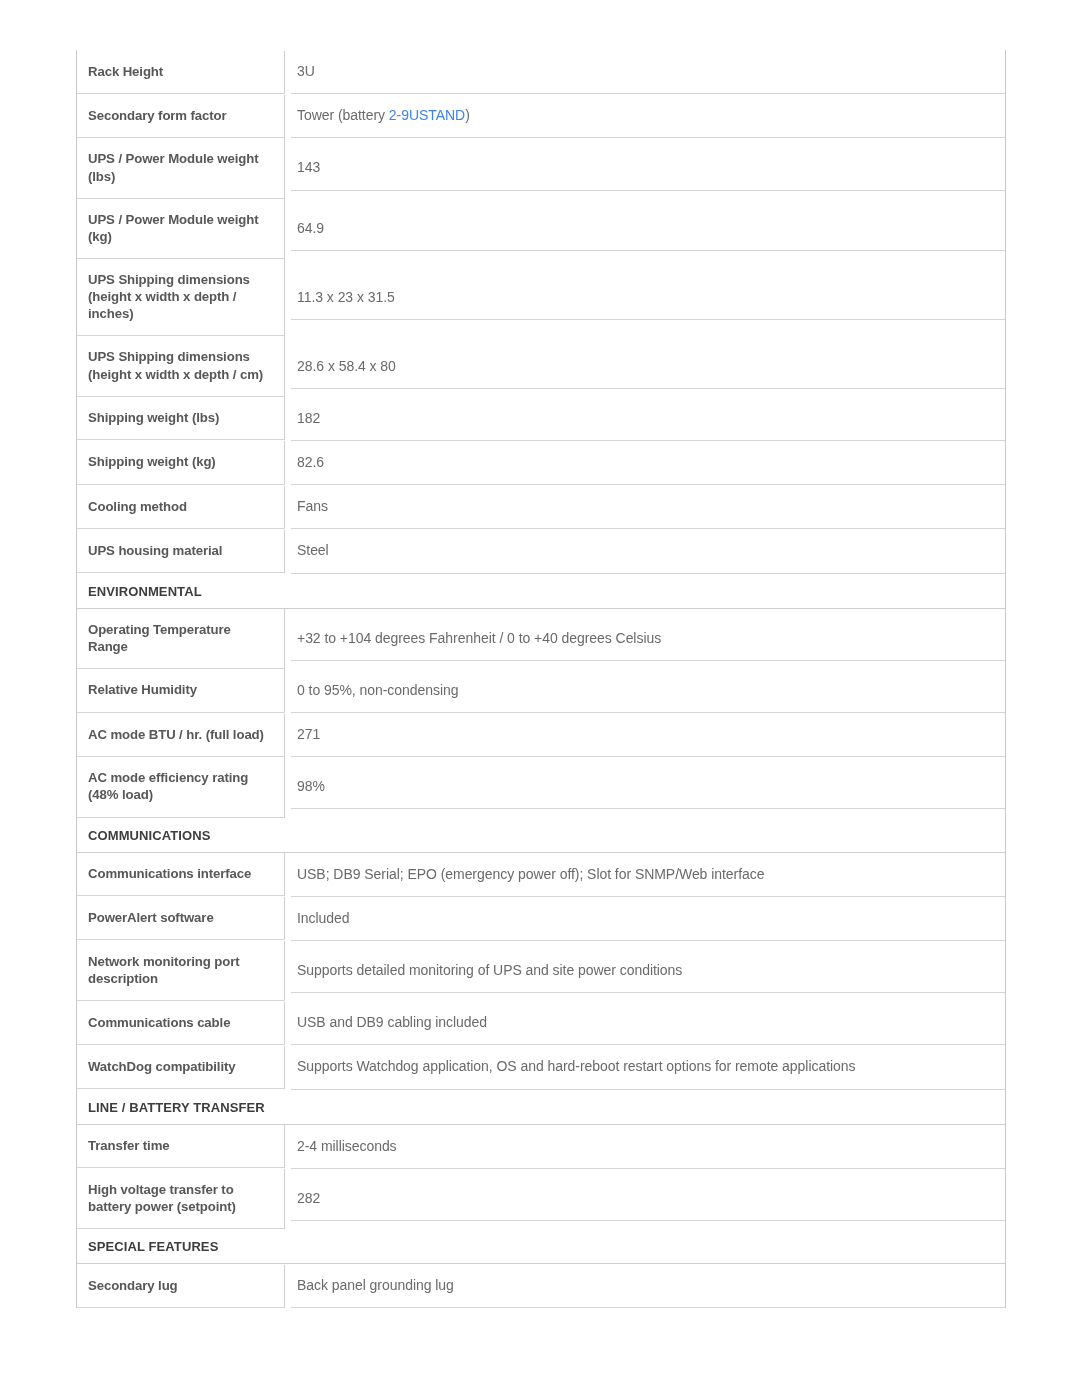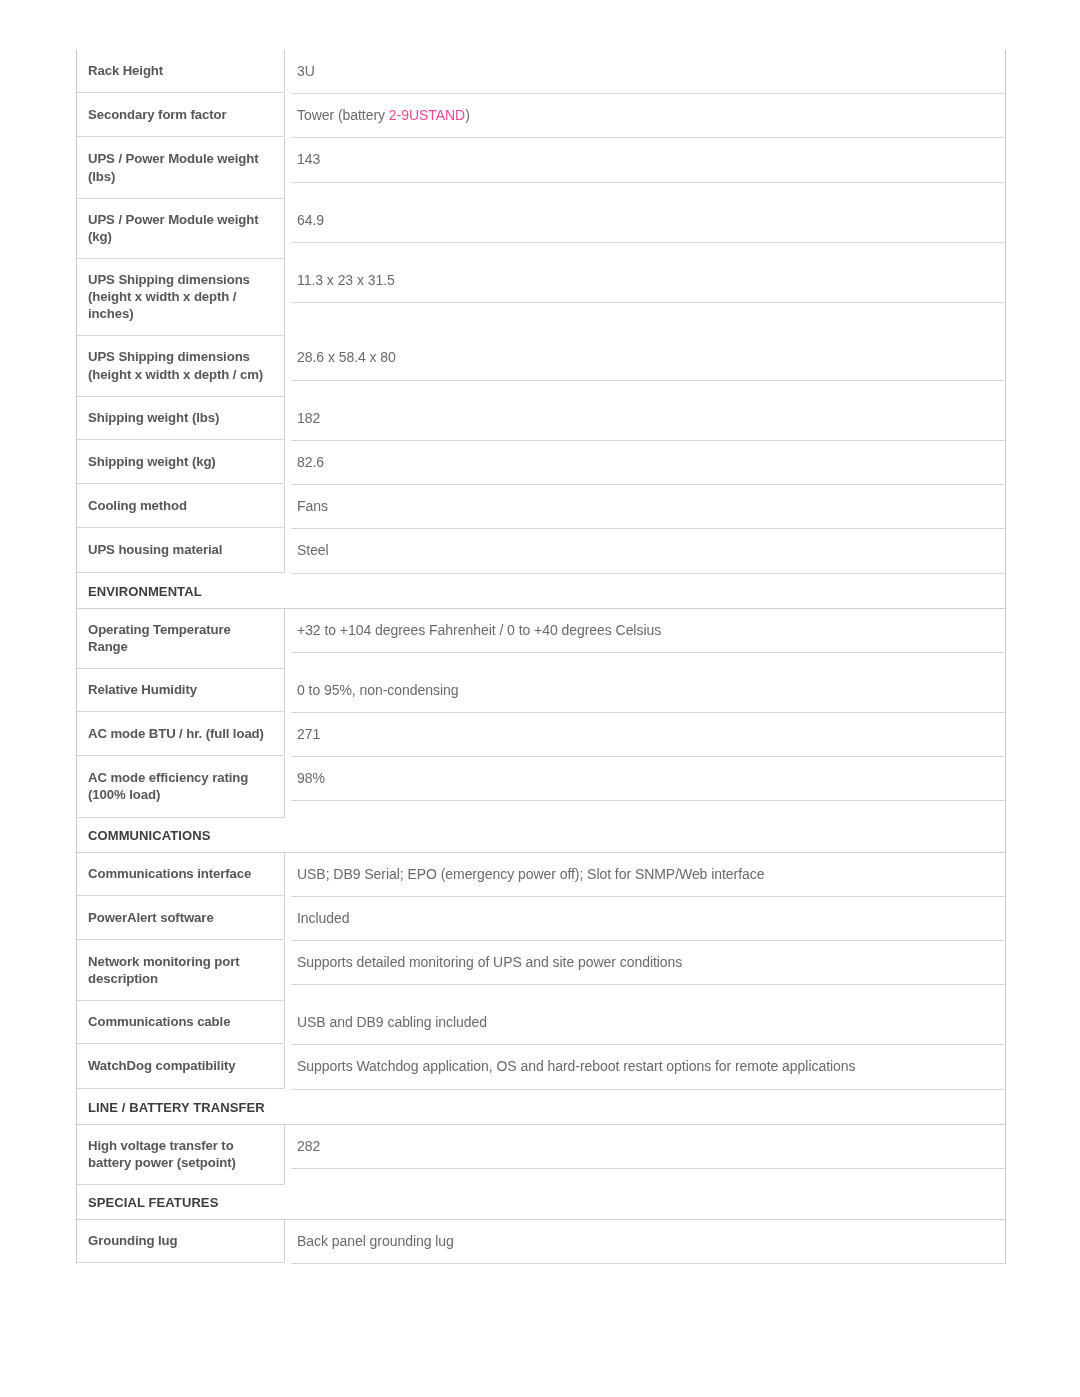"Rack Height" .spec-row { align-items: flex-start -> center }
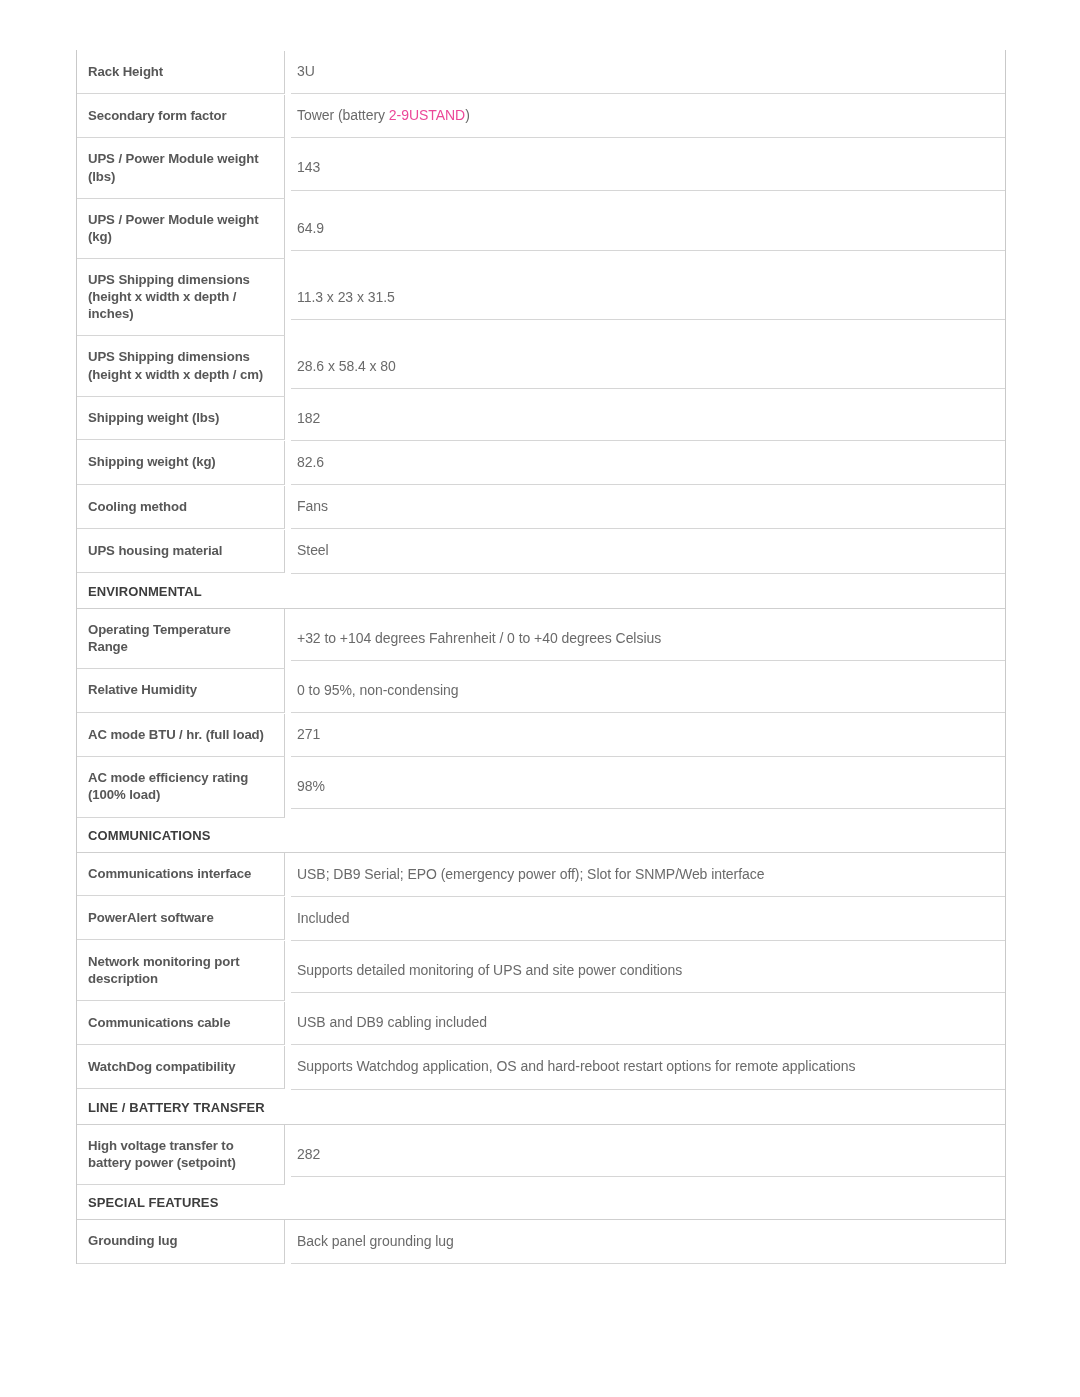"2-9USTAND" .spec-link { color: #ec4899 -> #3b82f6 }
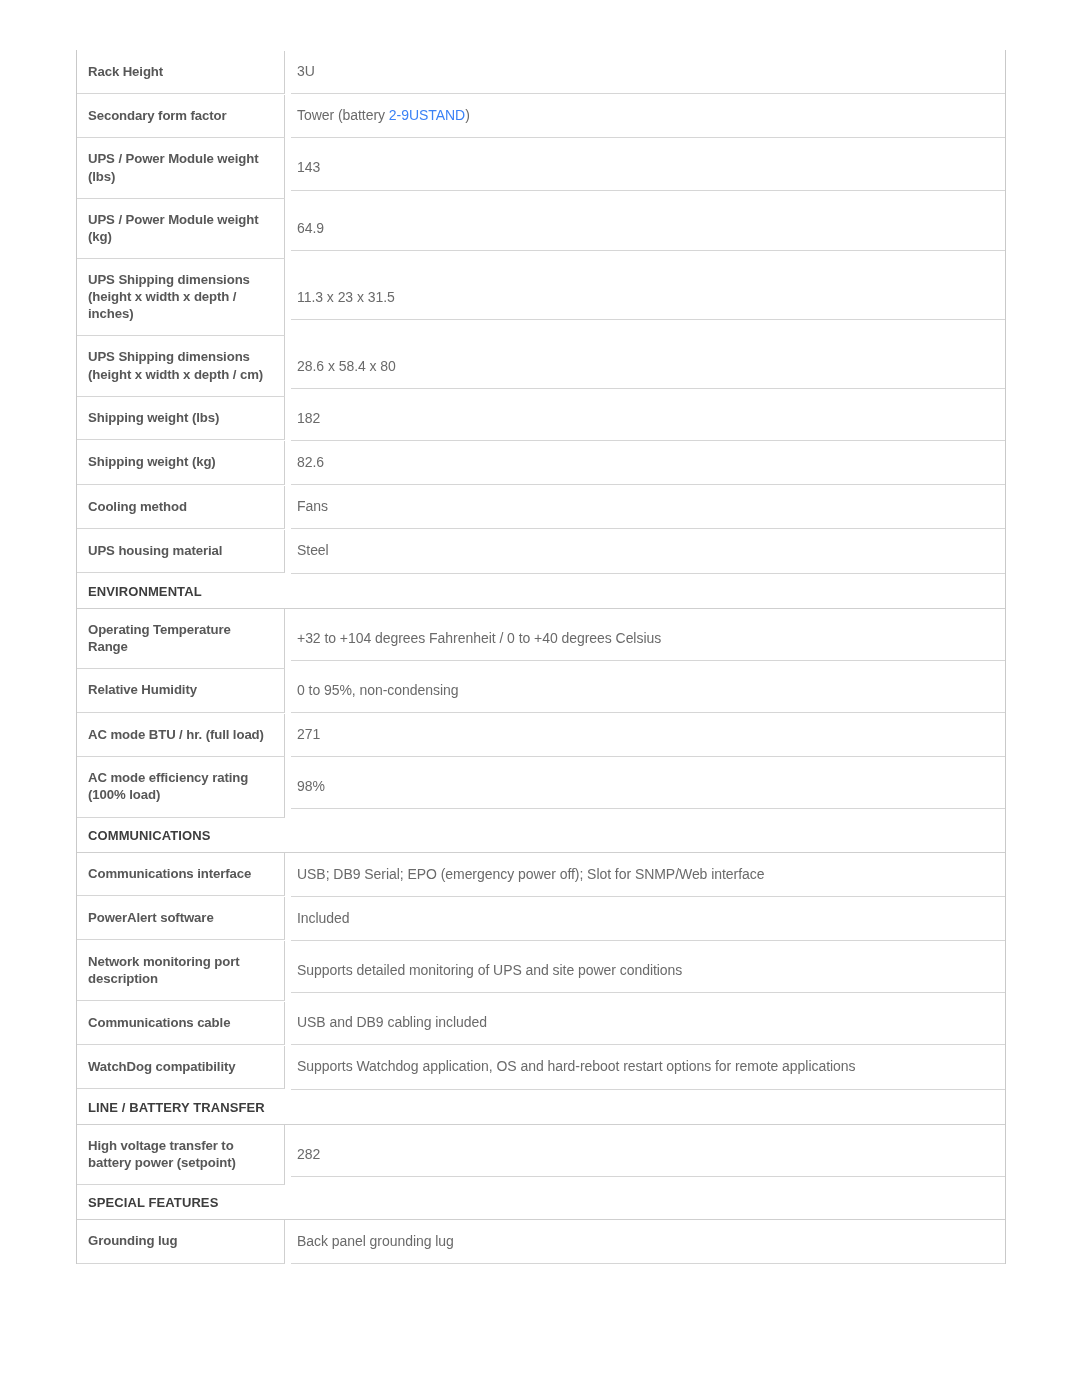"AC mode efficiency rating (100%" div.label-cell { text: 100% -> 48% }
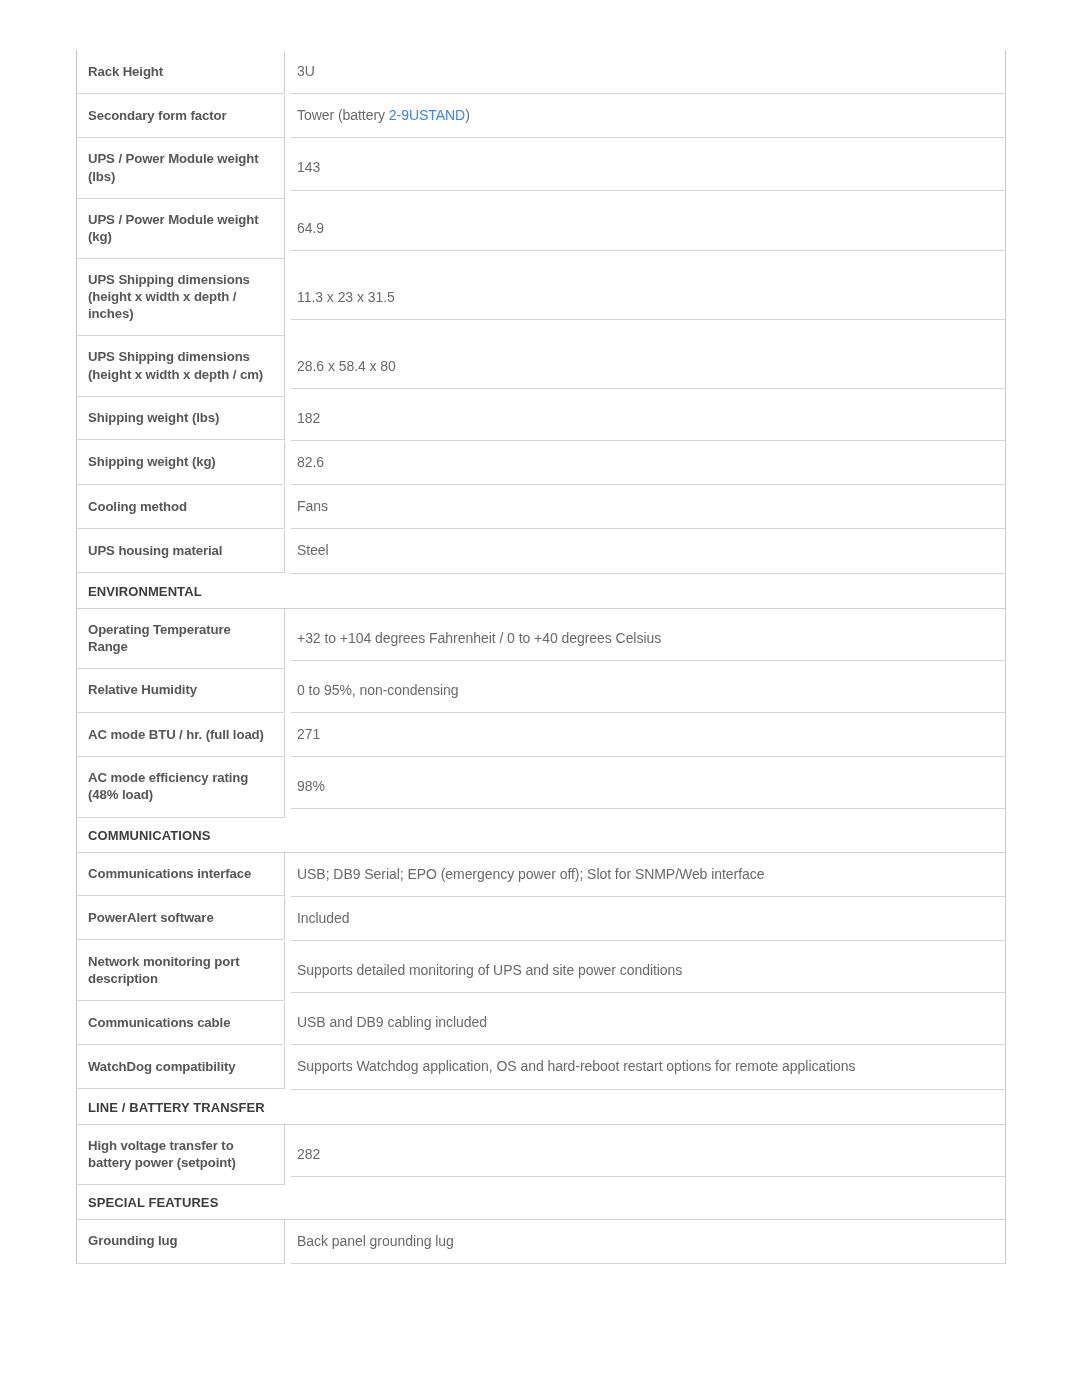"Transfer time" div.spec-row { html: none -> <div> <div>Transfer time</div> <div>2-4 milliseconds</div> </div> }
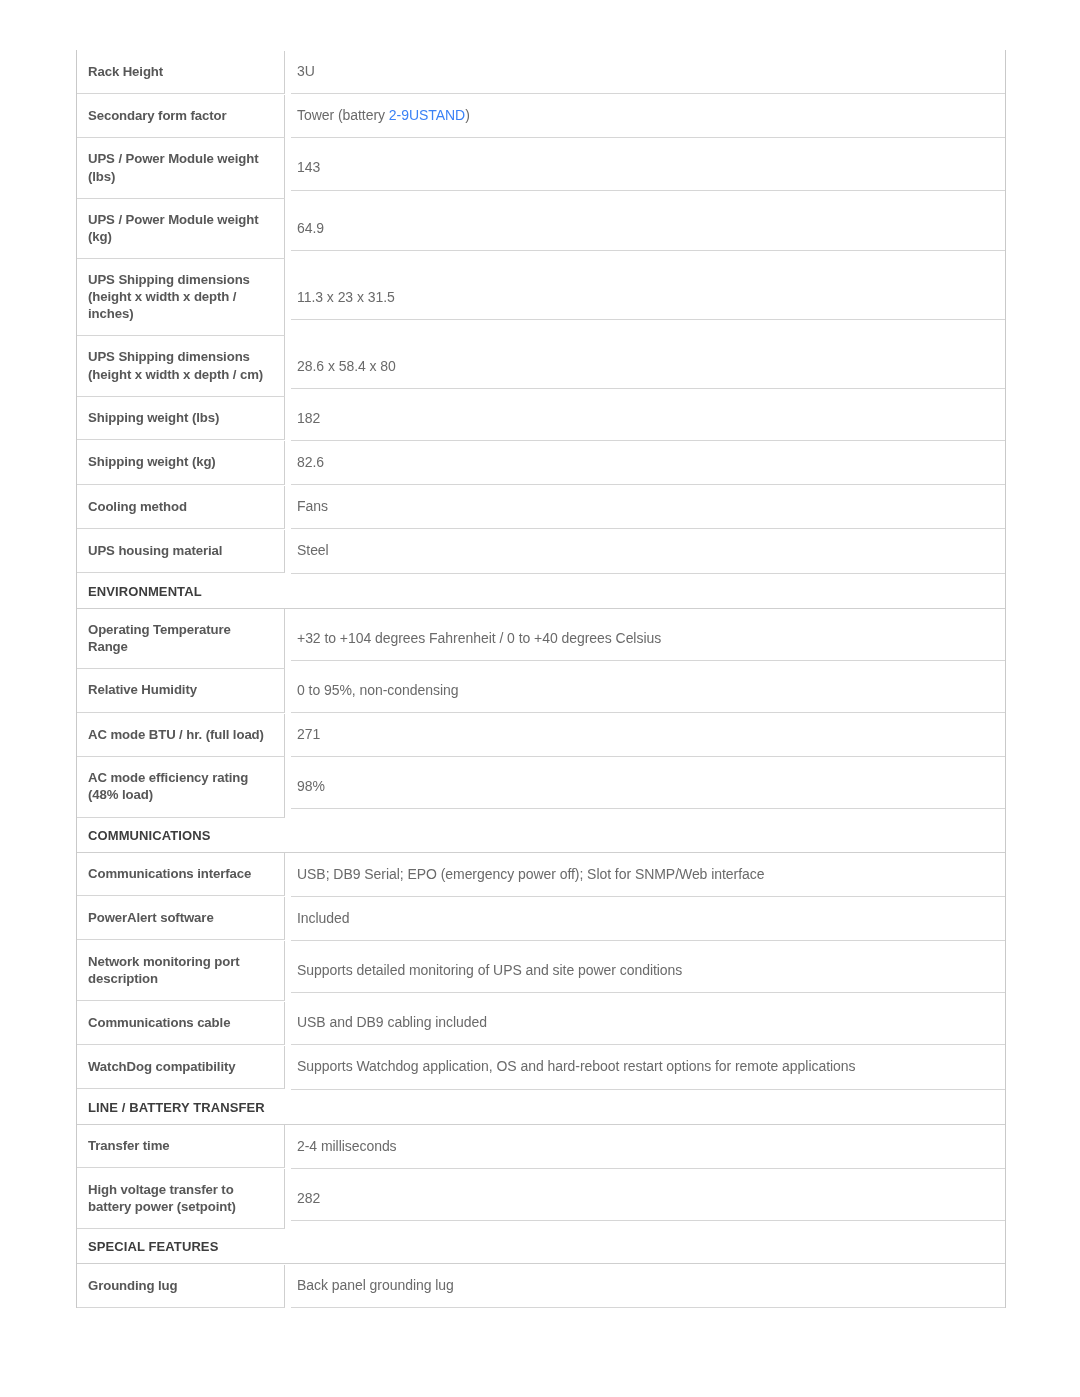"Grounding lug" div.label-cell { text: Grounding -> Secondary }
